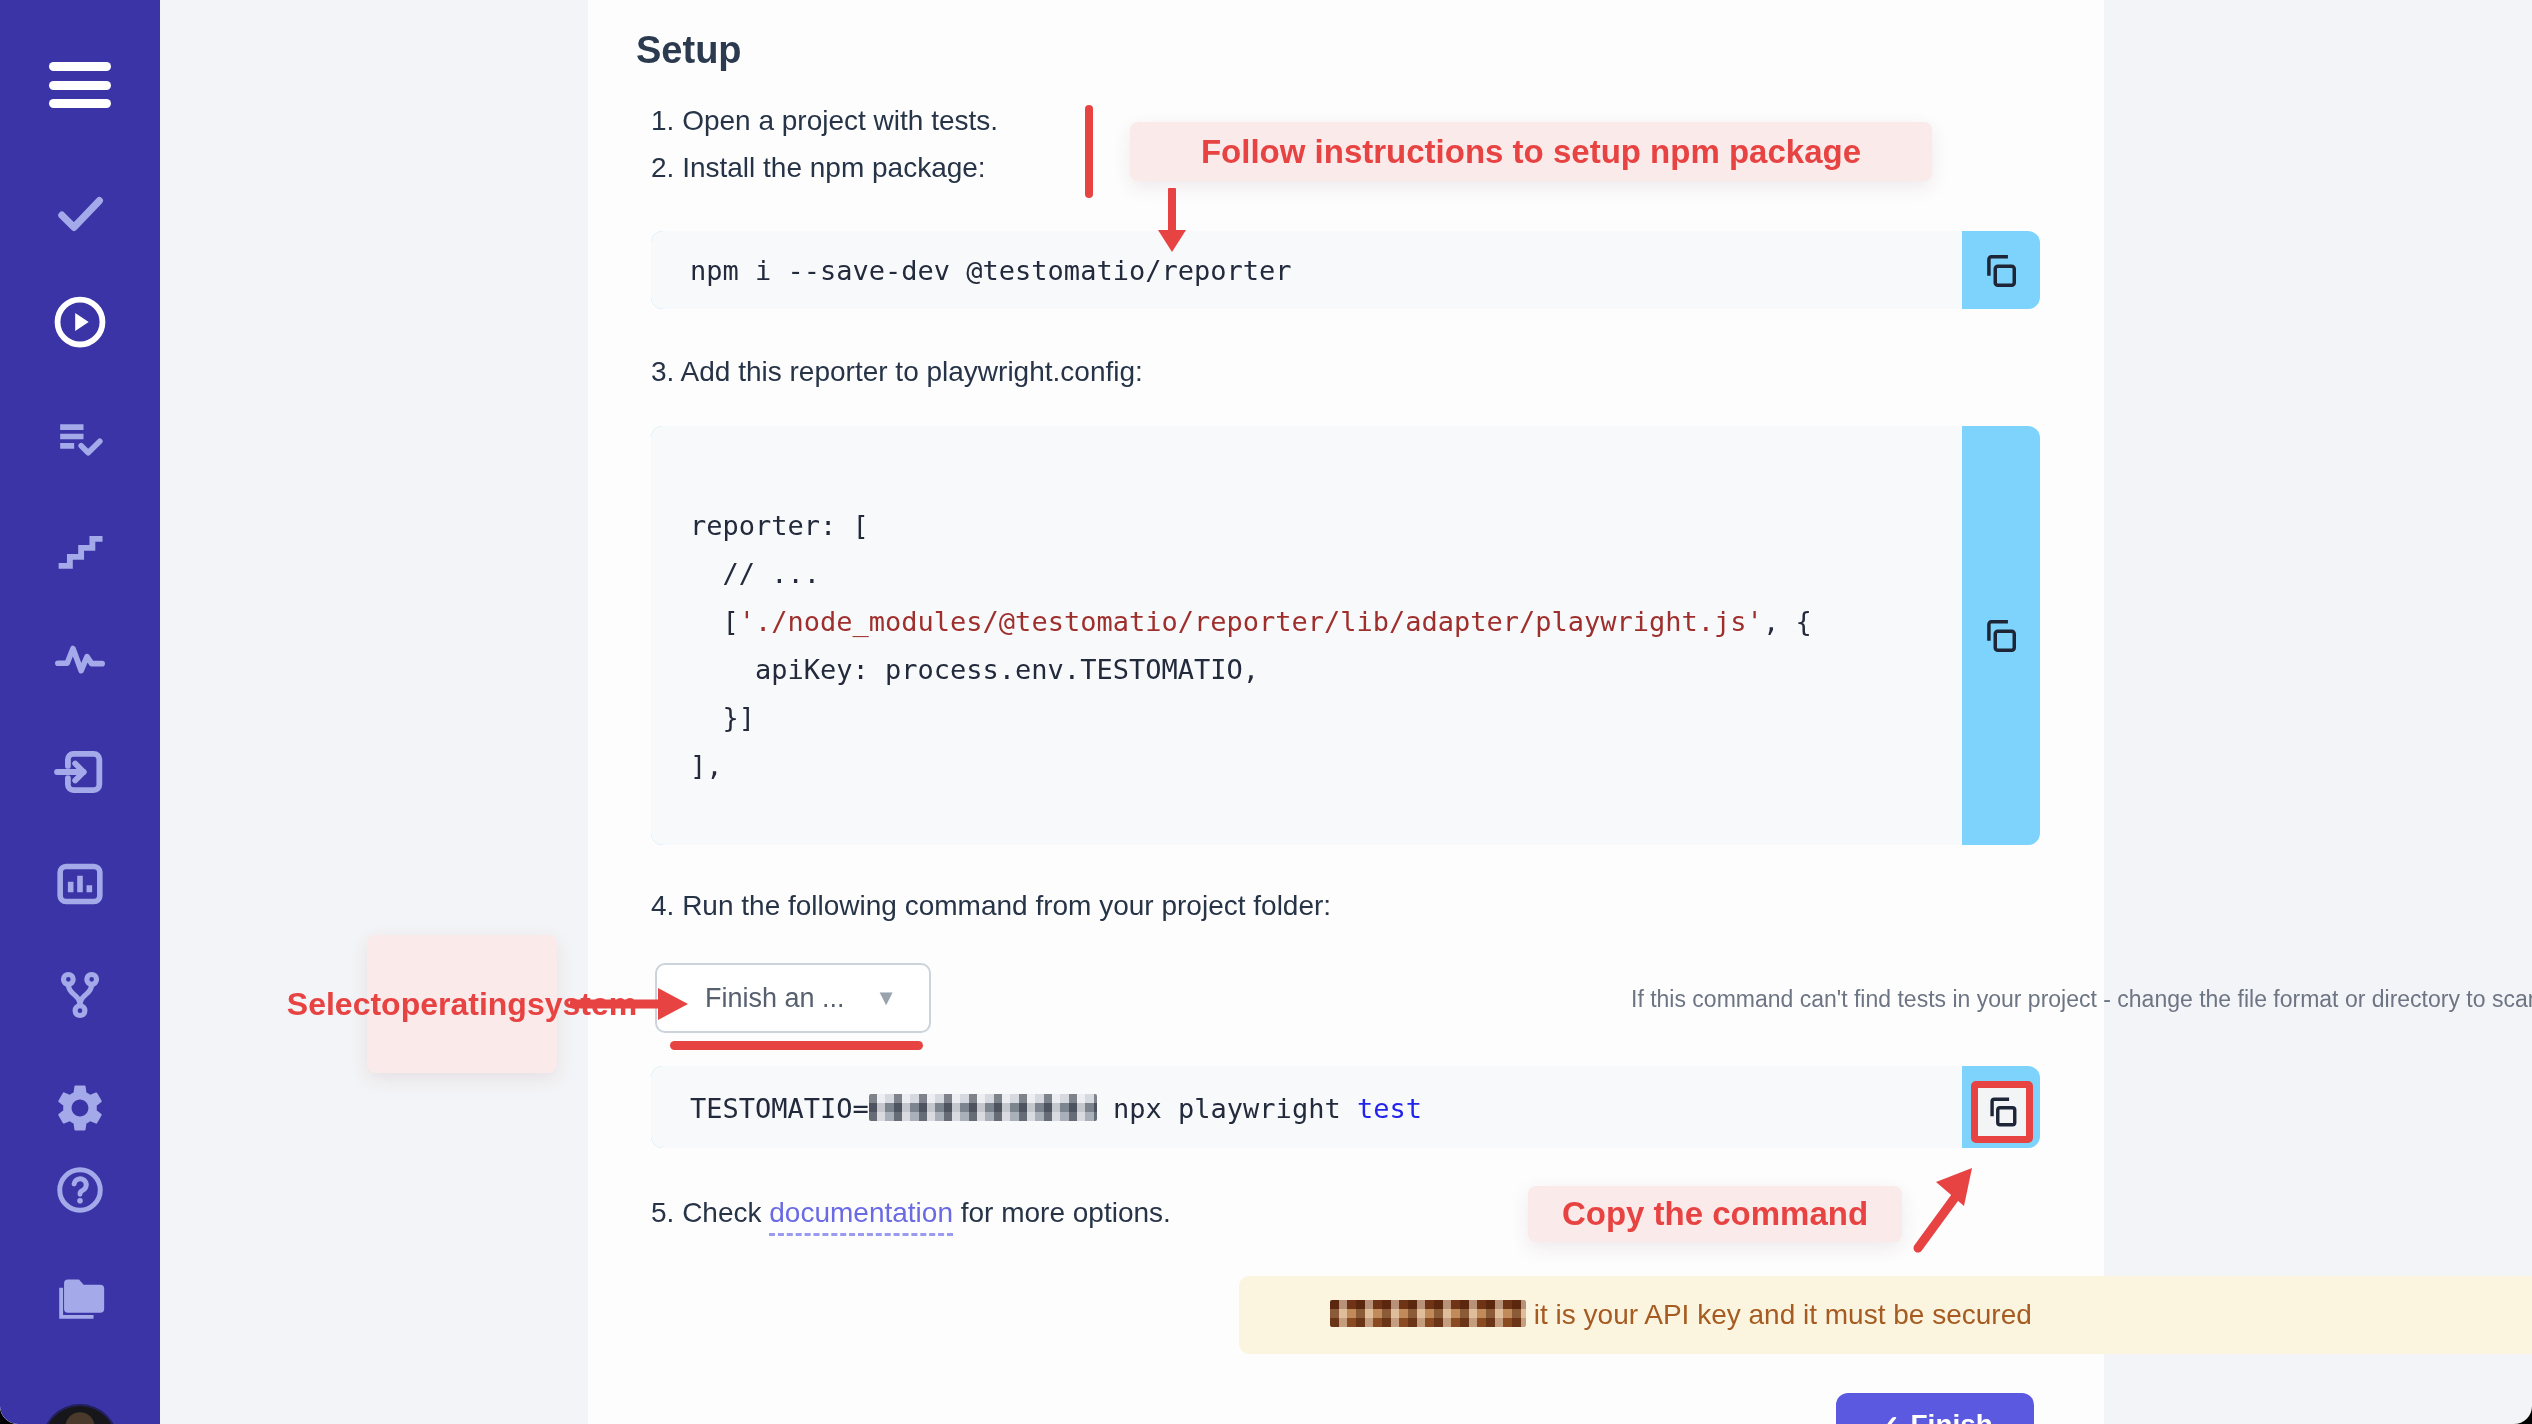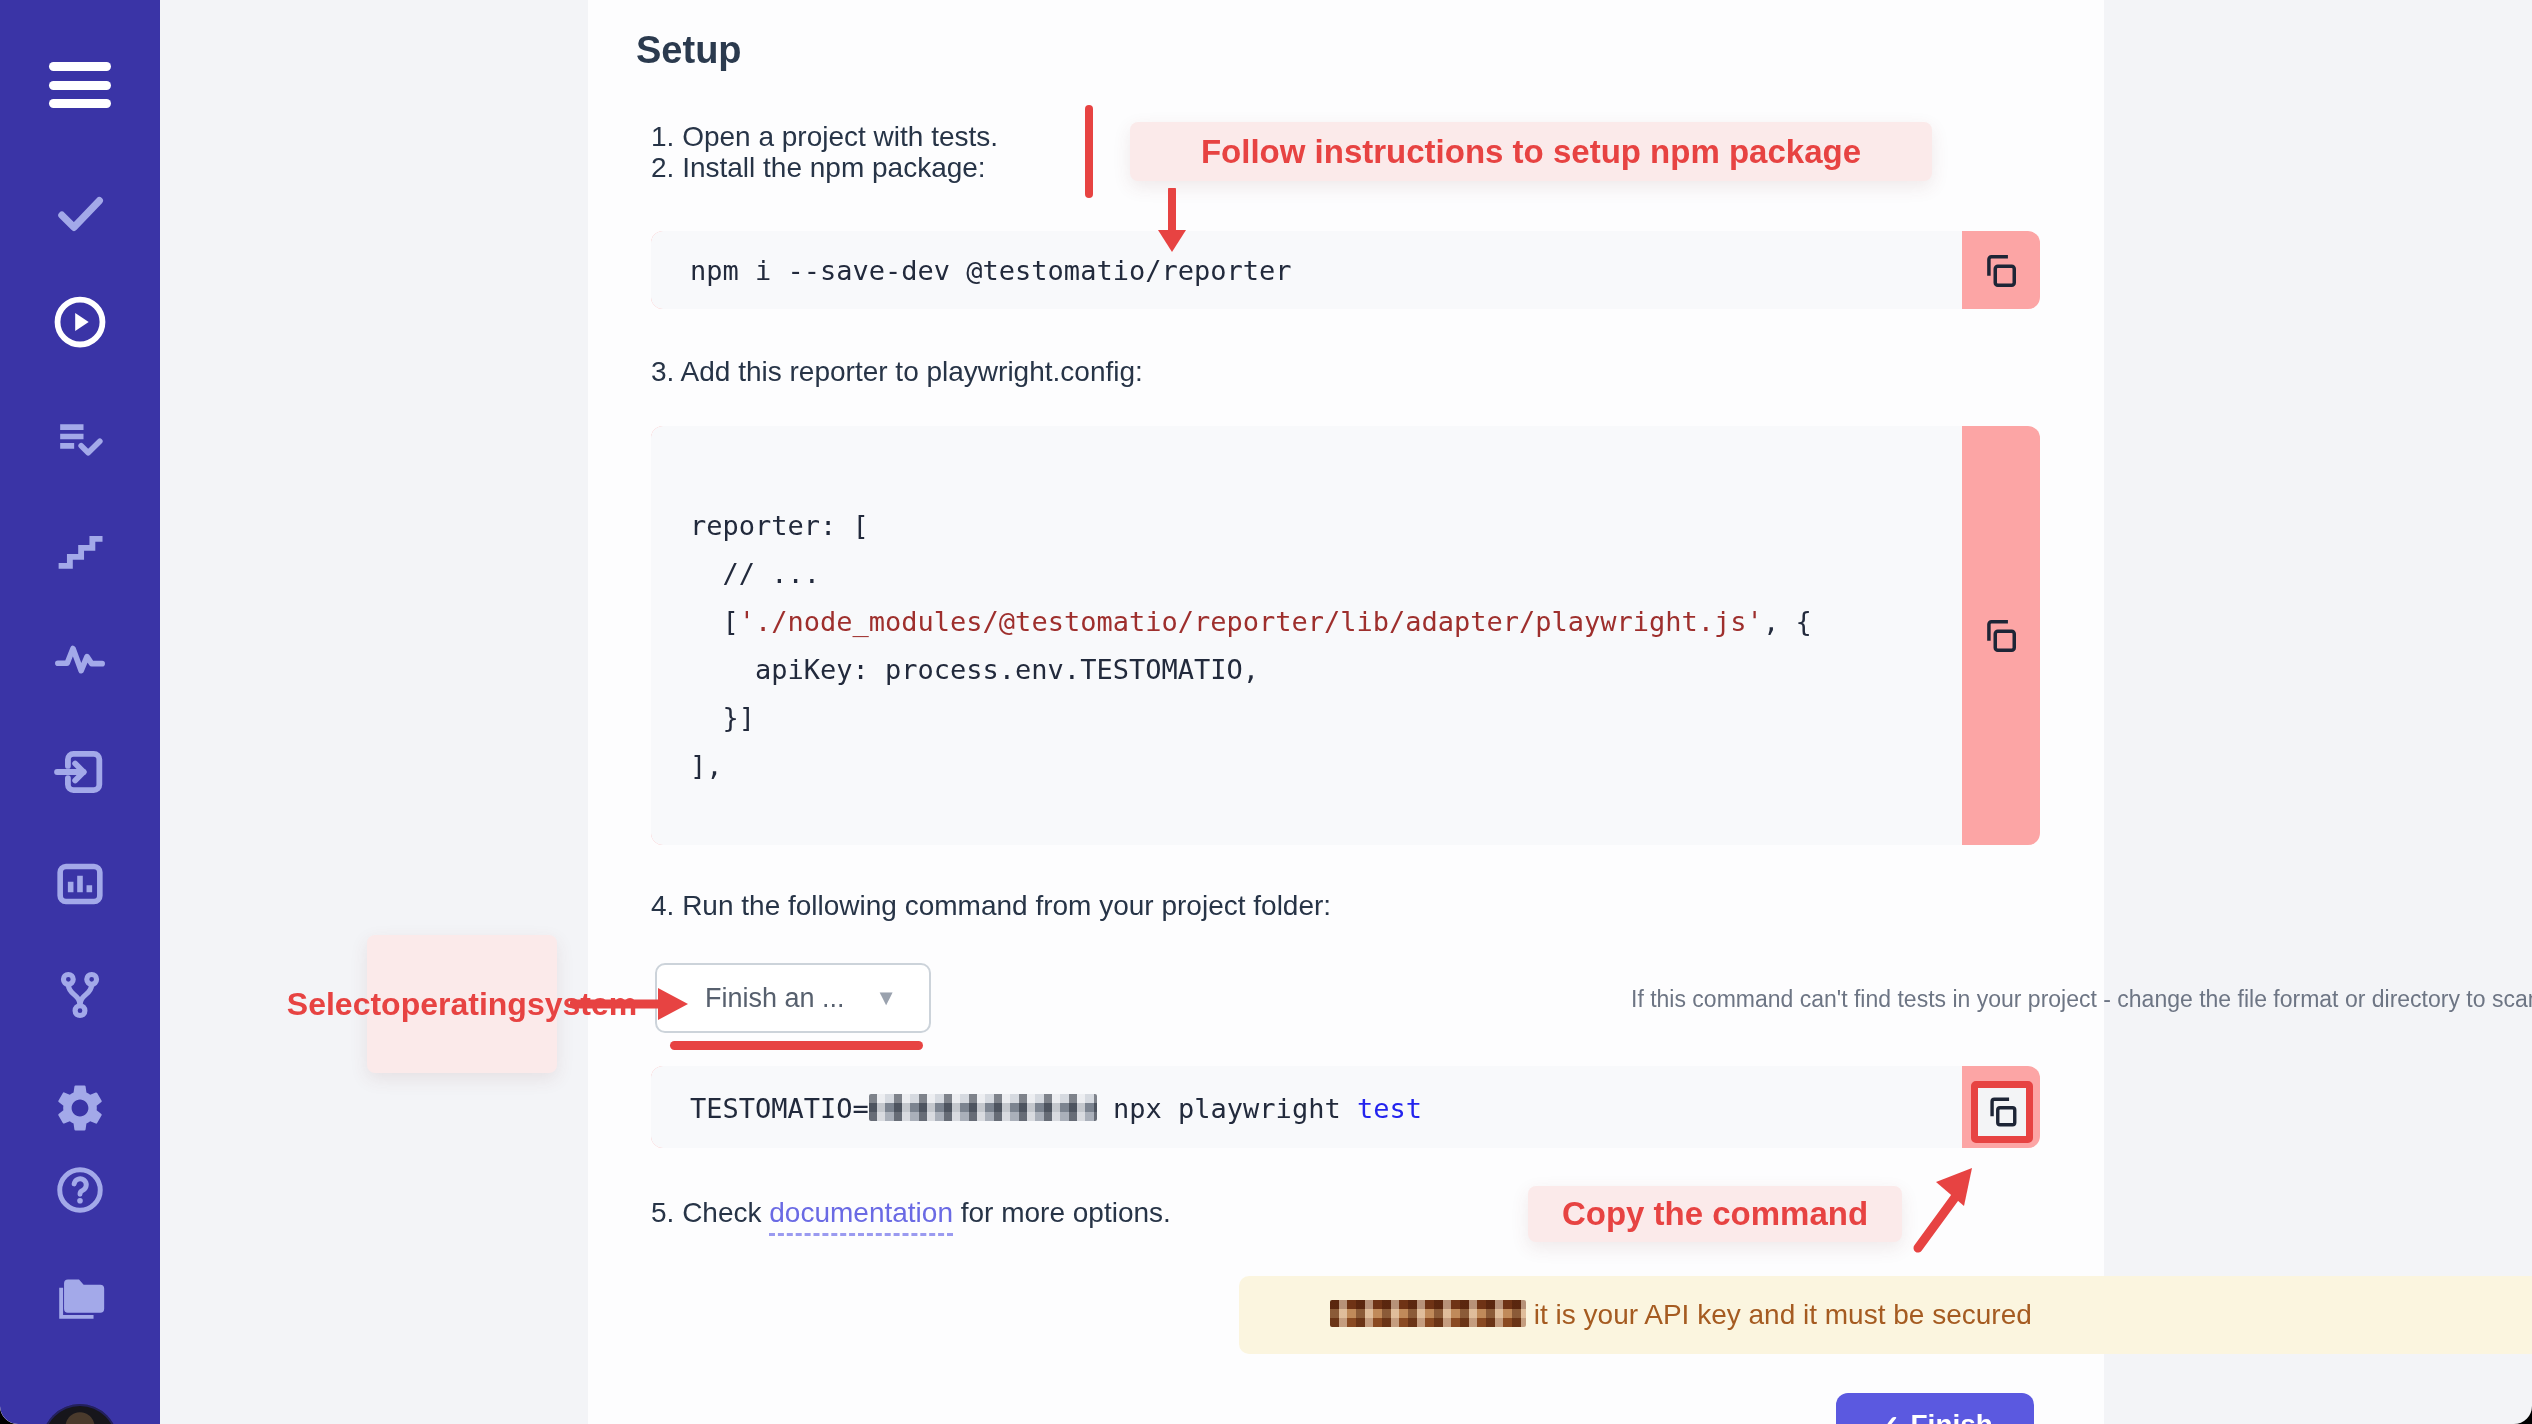"1. Open a project with" div.abs { margin-top: 16px -> none }
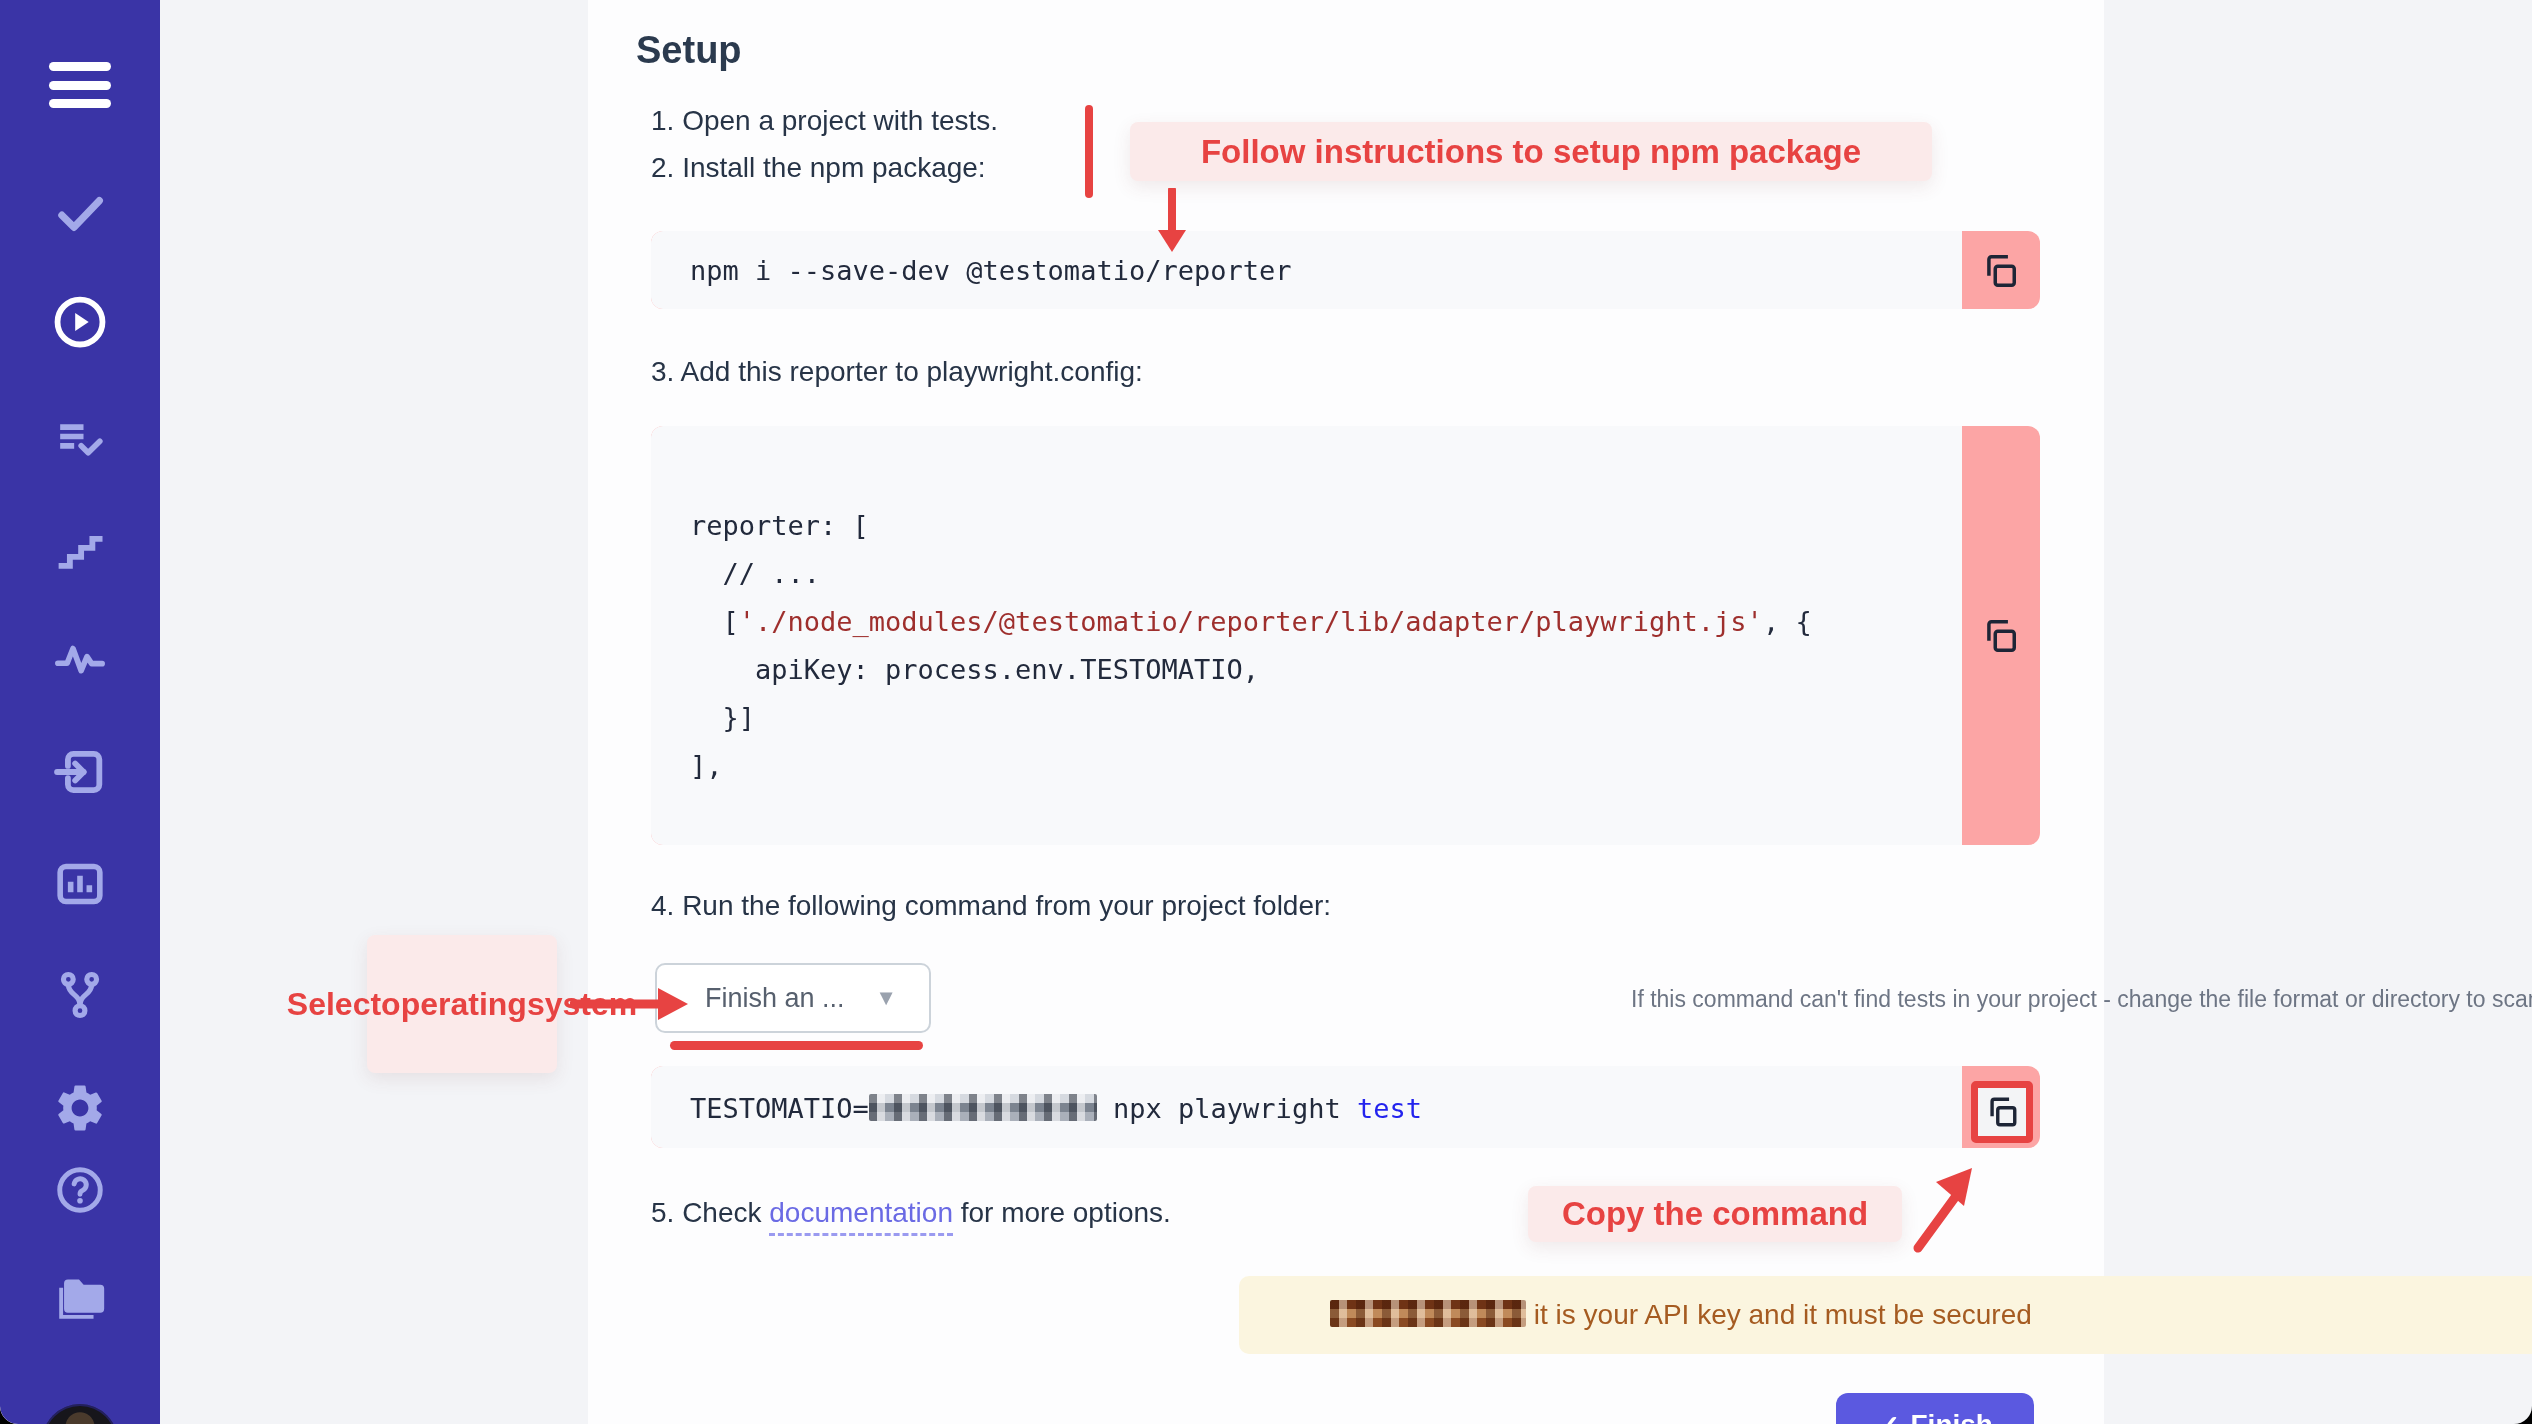"npm i --save-dev @testomatio/reporter" .code-block { background: #fca5a5 -> #7dd3fc }
